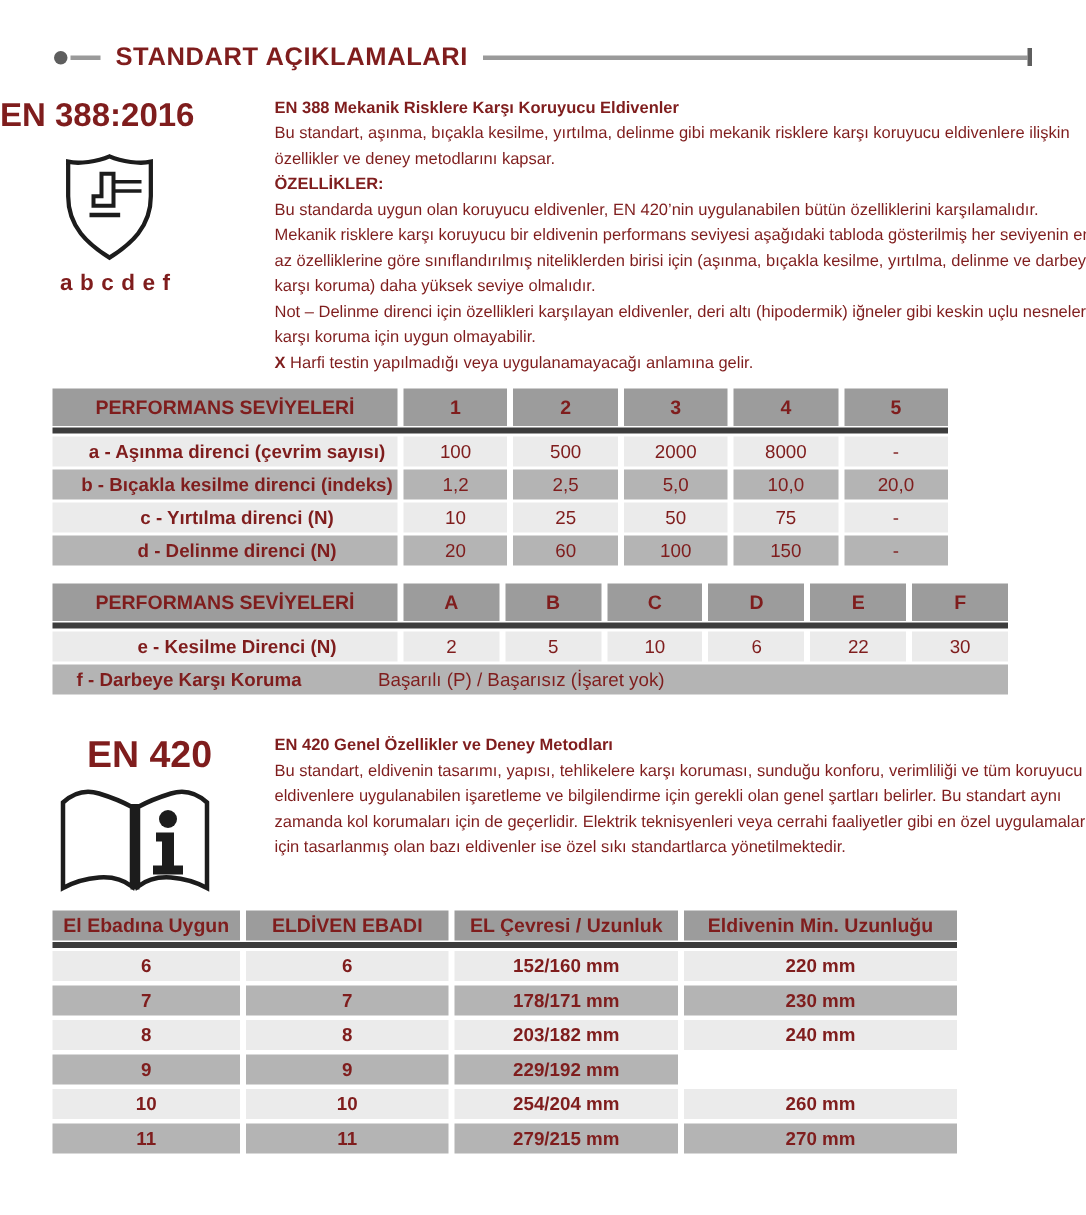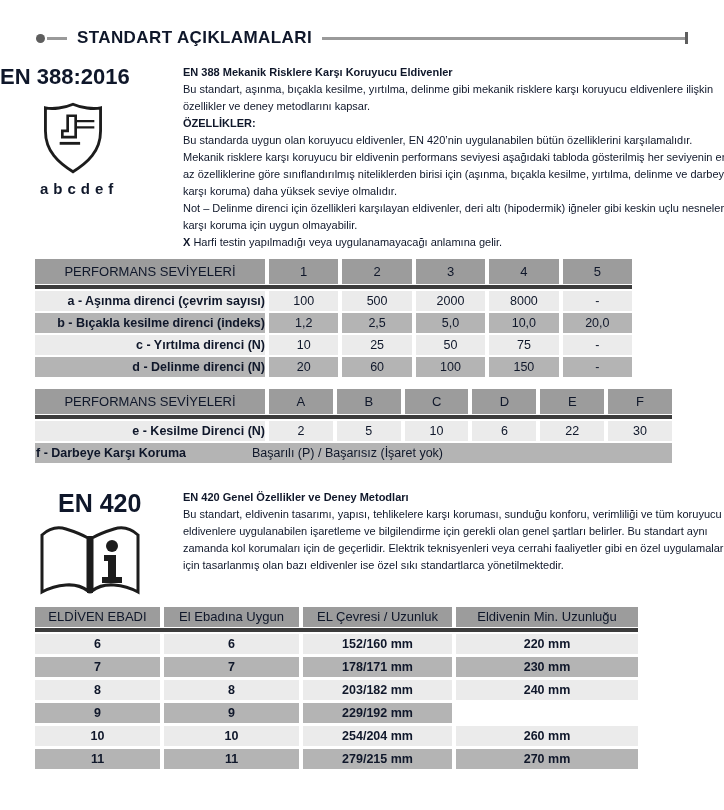"STANDART AÇIKLAMALARI" .page { border-radius: none -> 19px; color: #0f172a -> #7f1d1d }
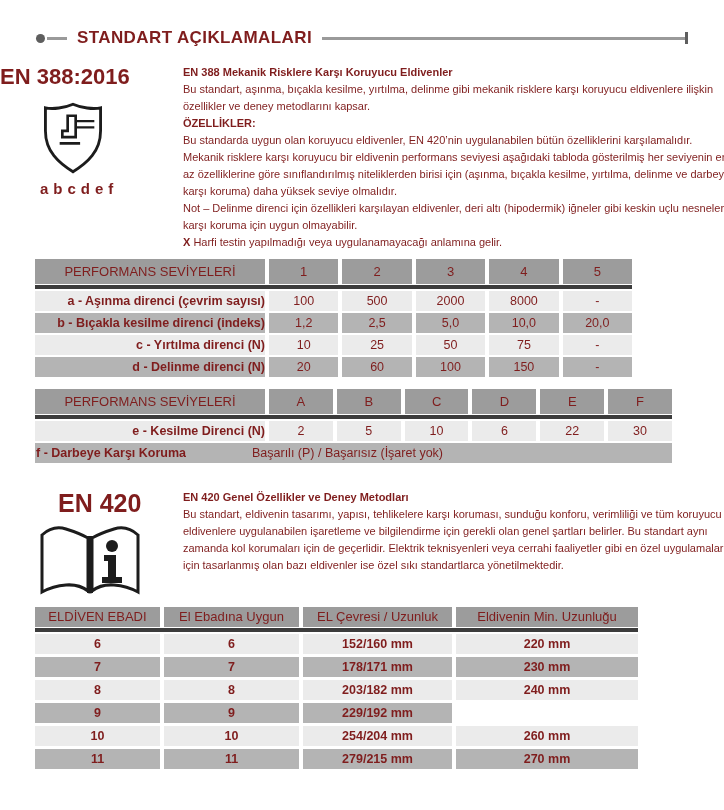"PERFORMANS SEVİYELERİ" .thead > div { font-weight: normal -> bold }
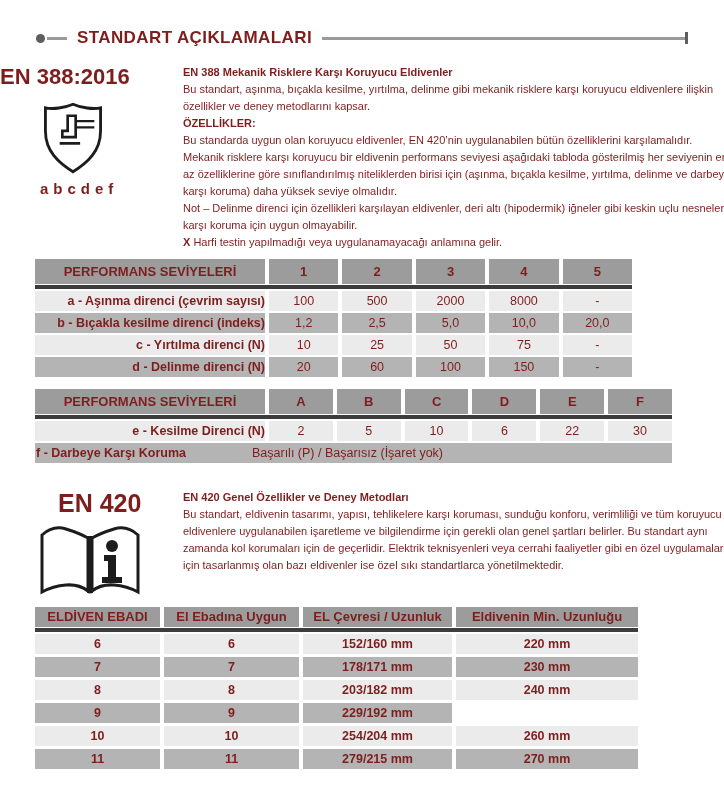"a - Aşınma direnci (çevrim" .lcell { padding-left: 1px -> 16px; text-align: right -> center }
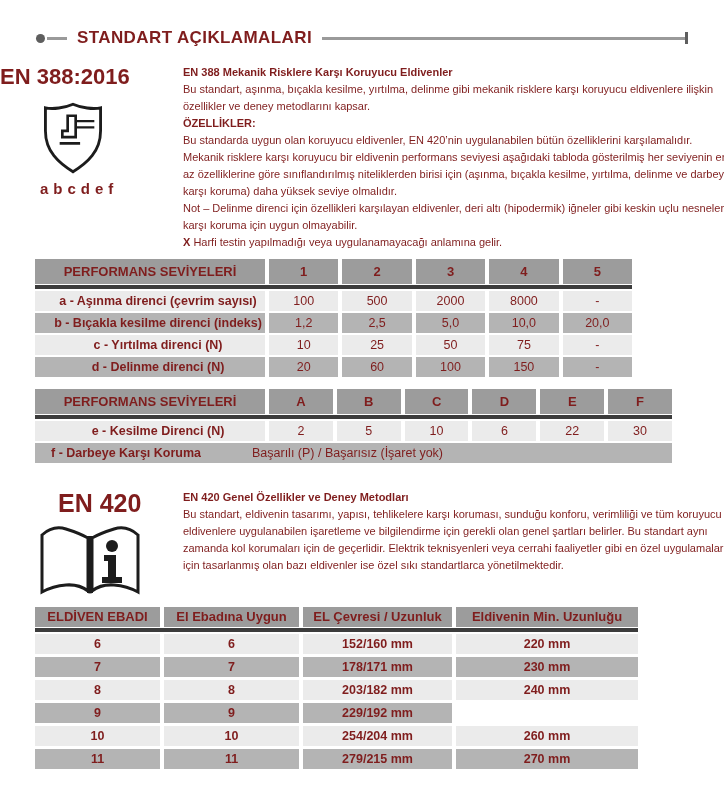"ELDİVEN EBADI" div { order: before "El Ebadına Uygun" -> after "El Ebadına Uygun" }
